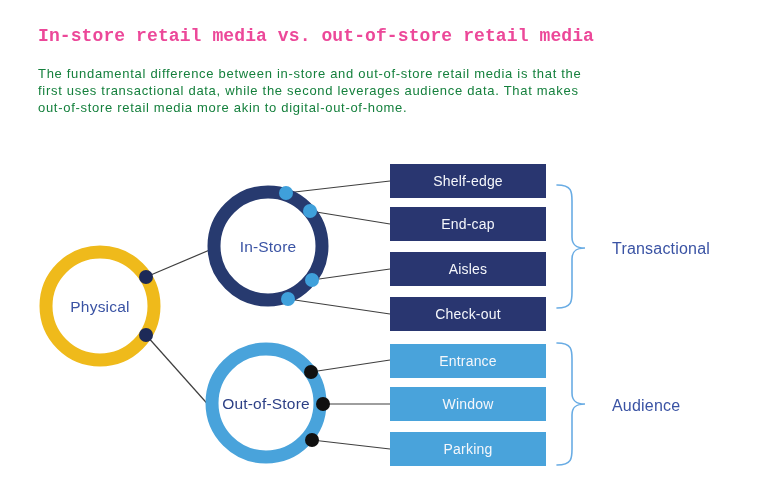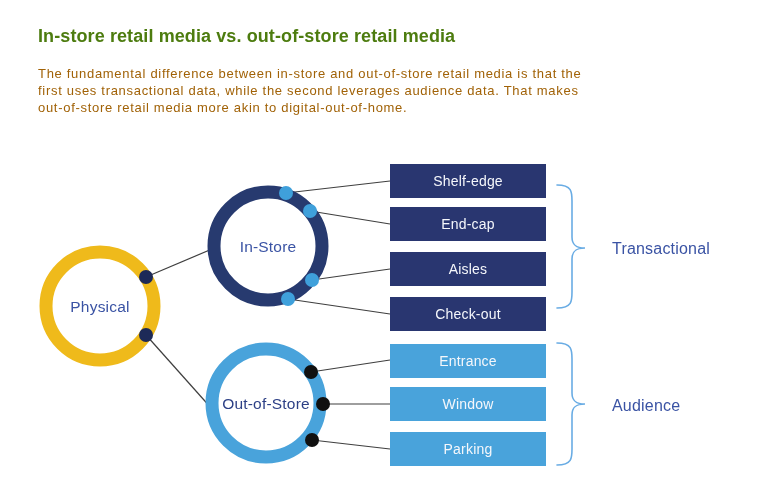"In-store retail media vs. out-of-store" h1.page-title { color: #4d7c0f -> #ec4899; font-family: none -> Liberation Mono, monospace }
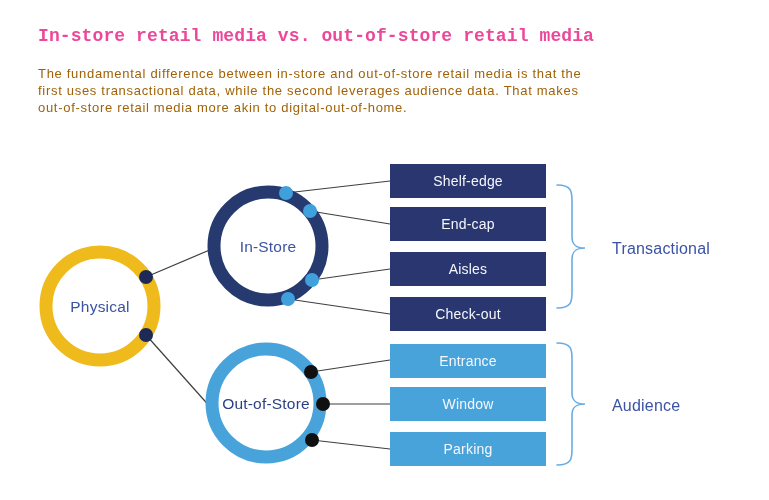"The fundamental difference between" p.intro-paragraph { color: #a16207 -> #15803d }
